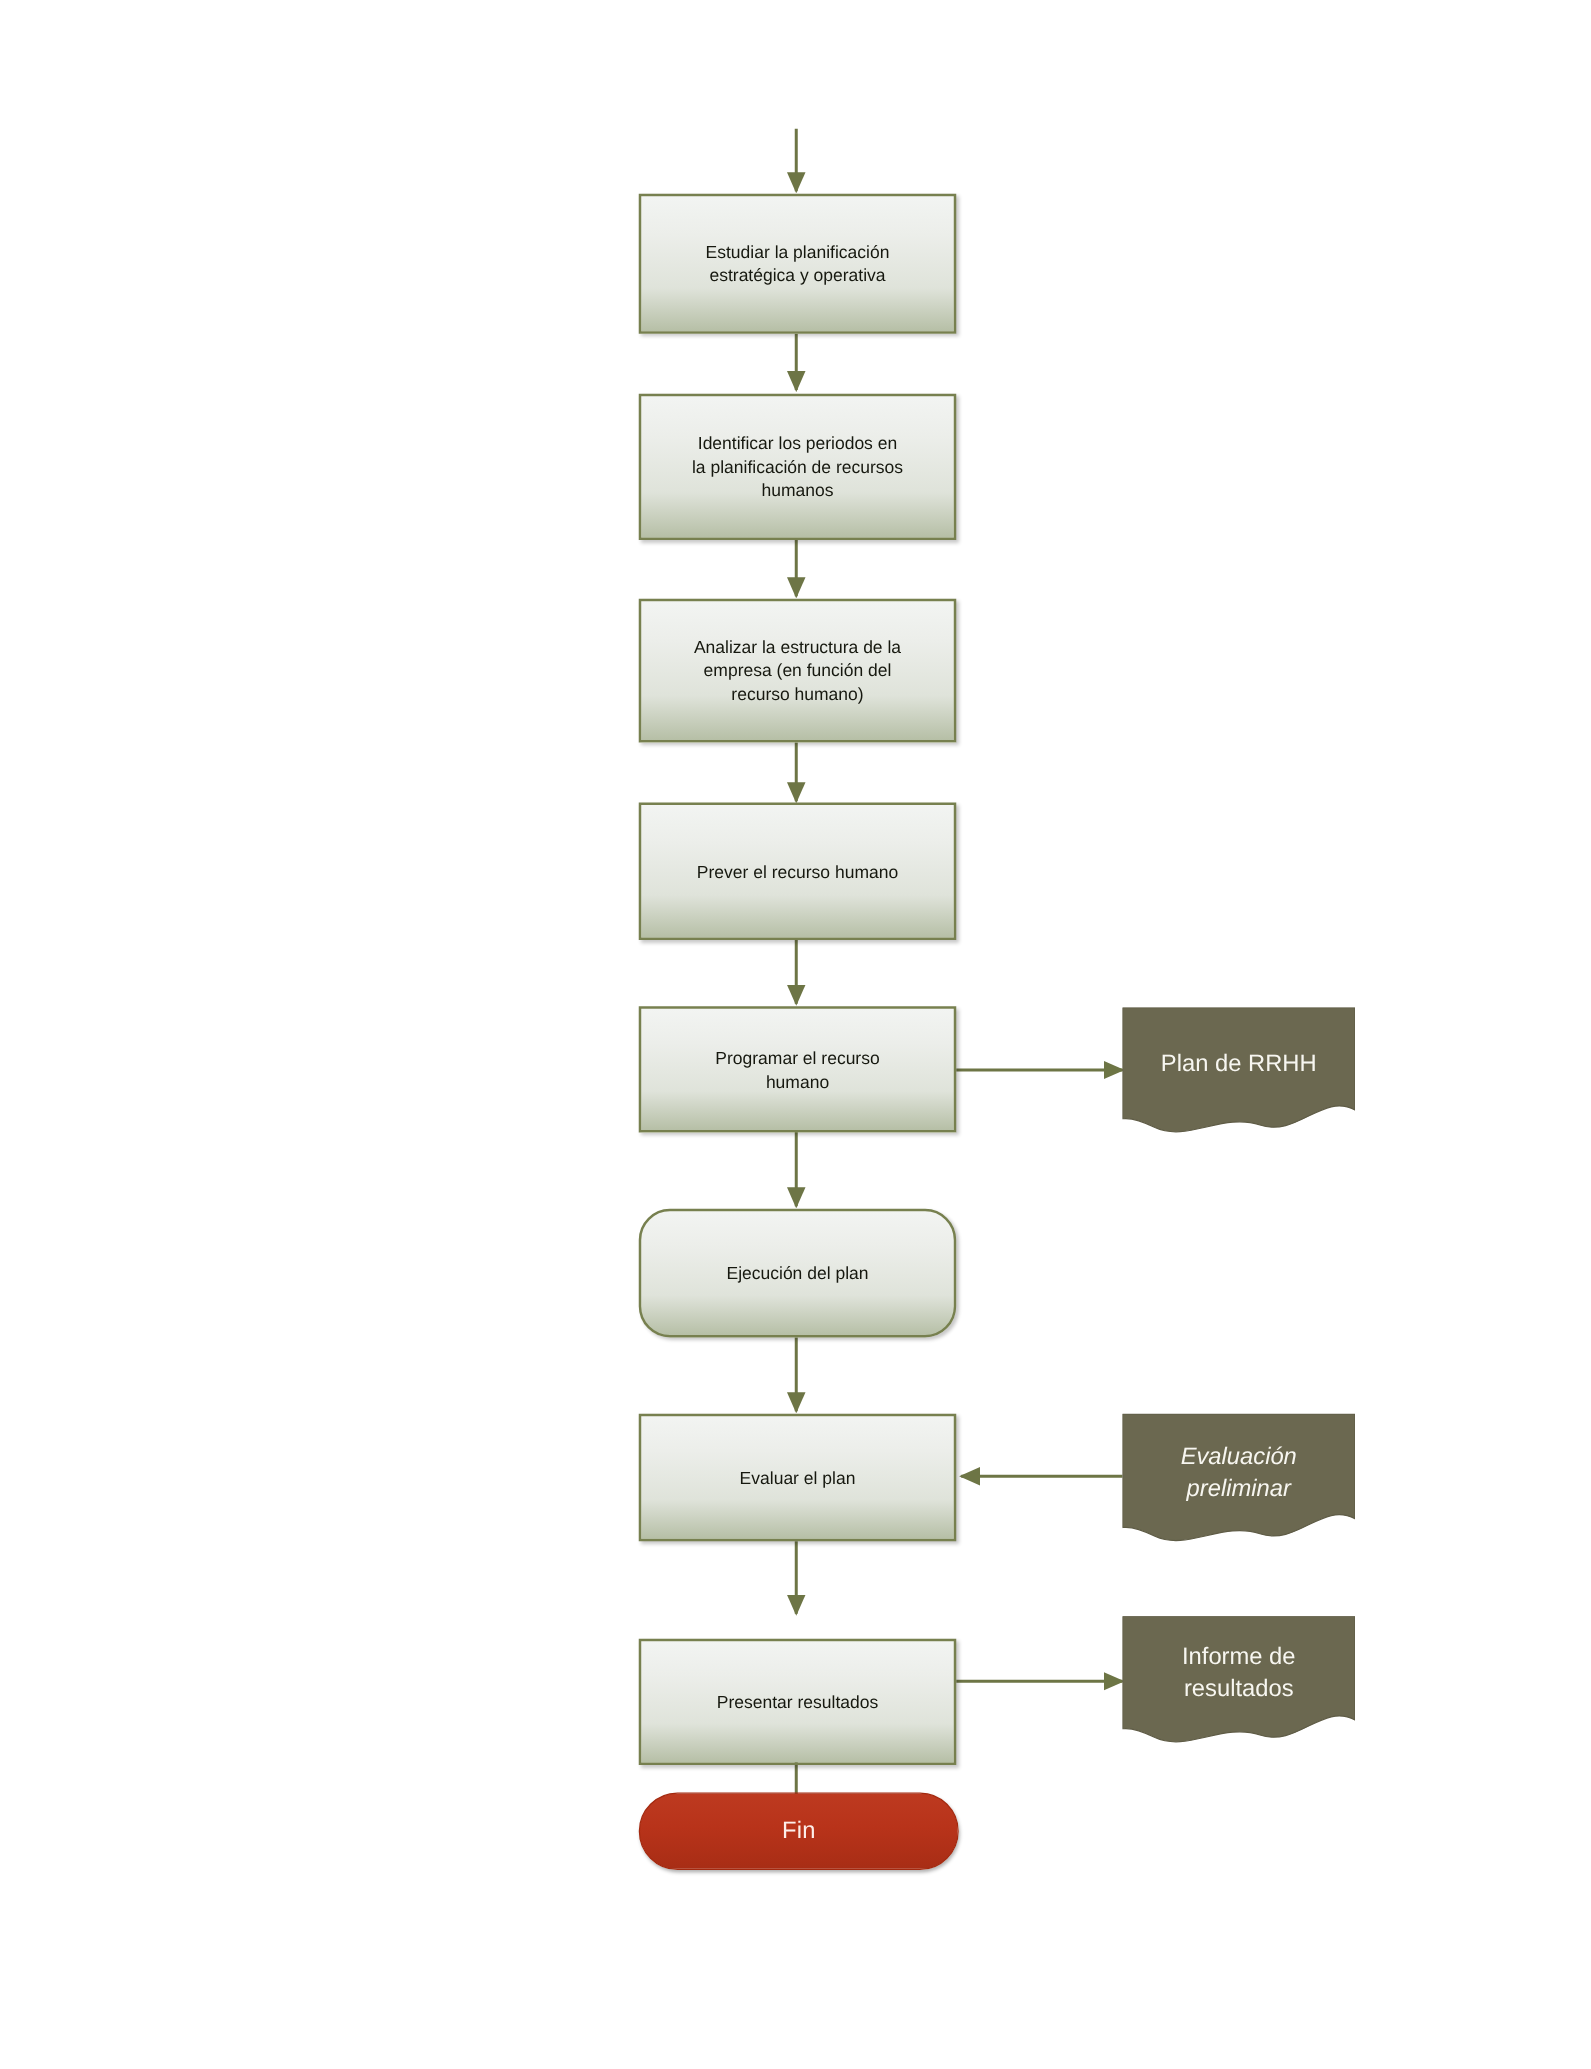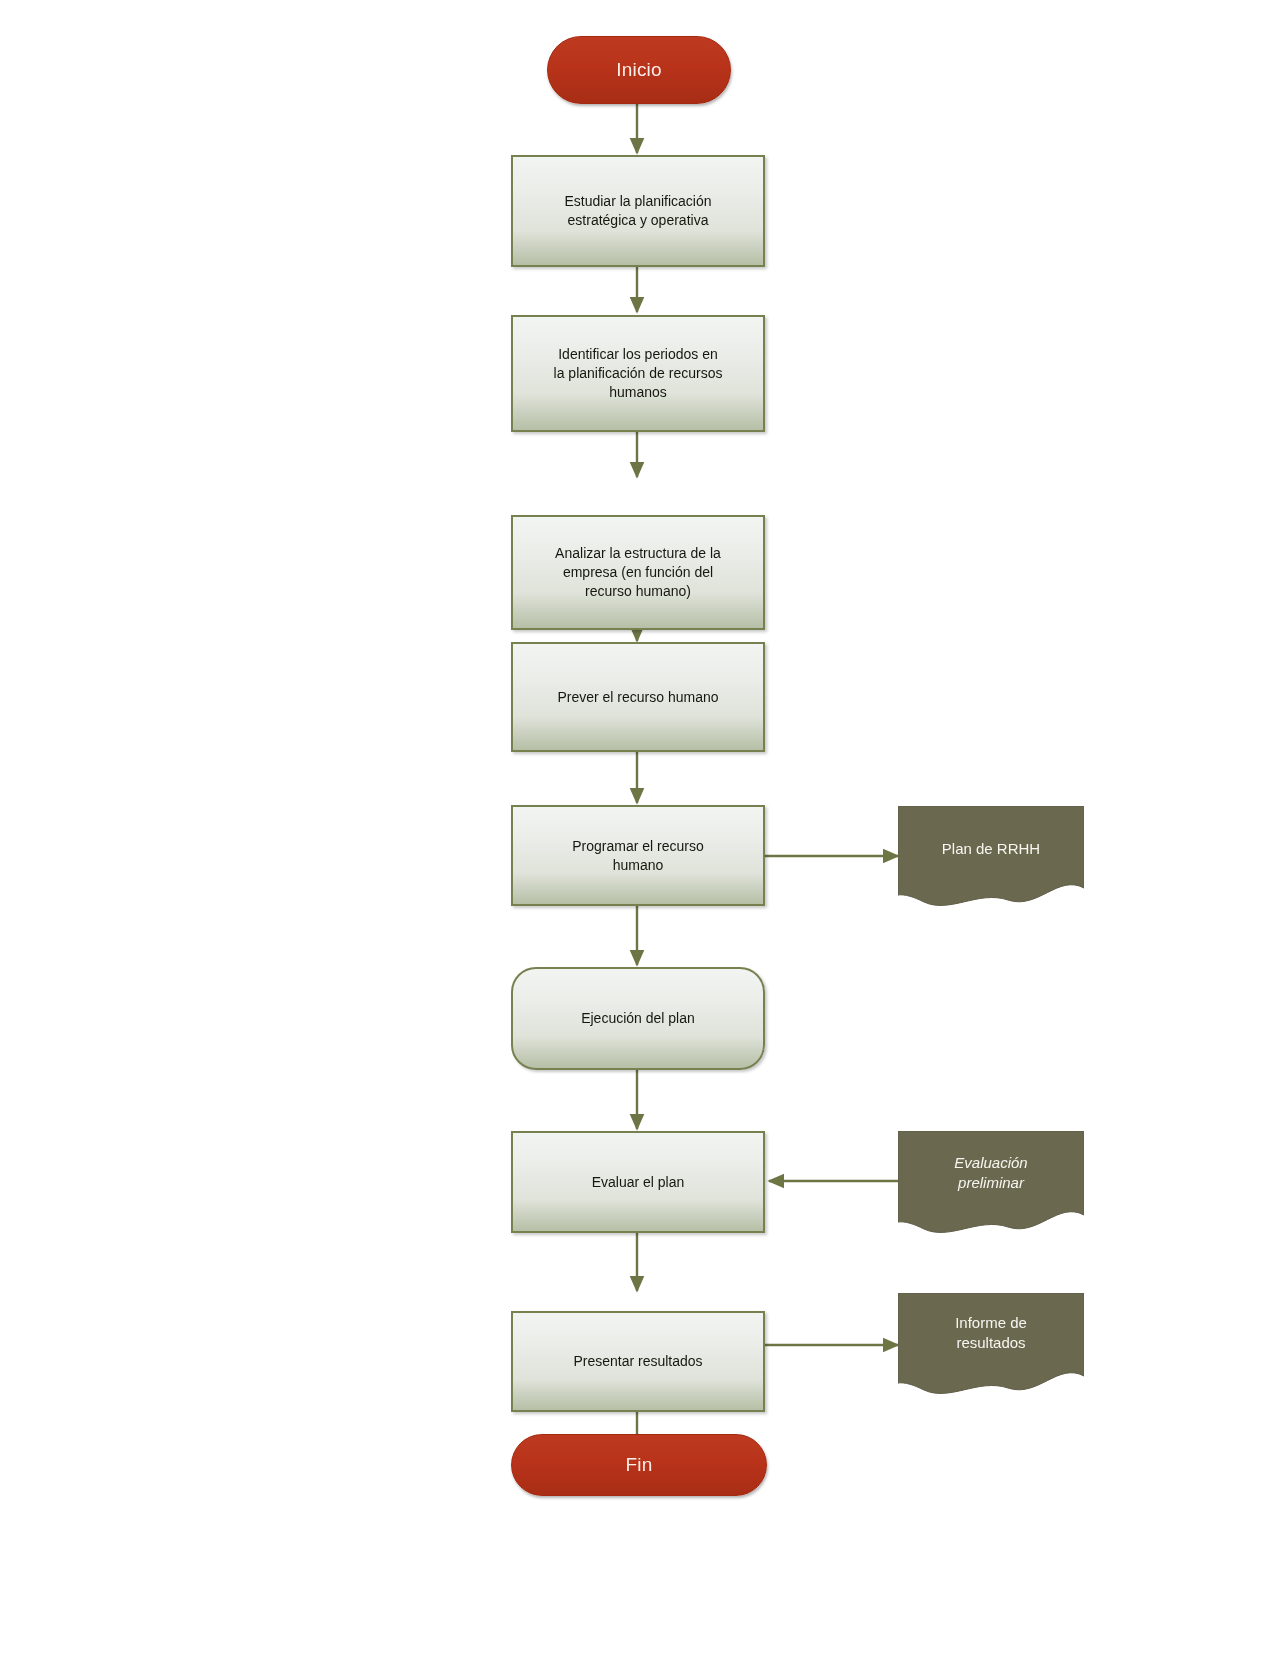"Inicio" div.terminator { html: <div> <span>Inicio</span> </div> -> none }
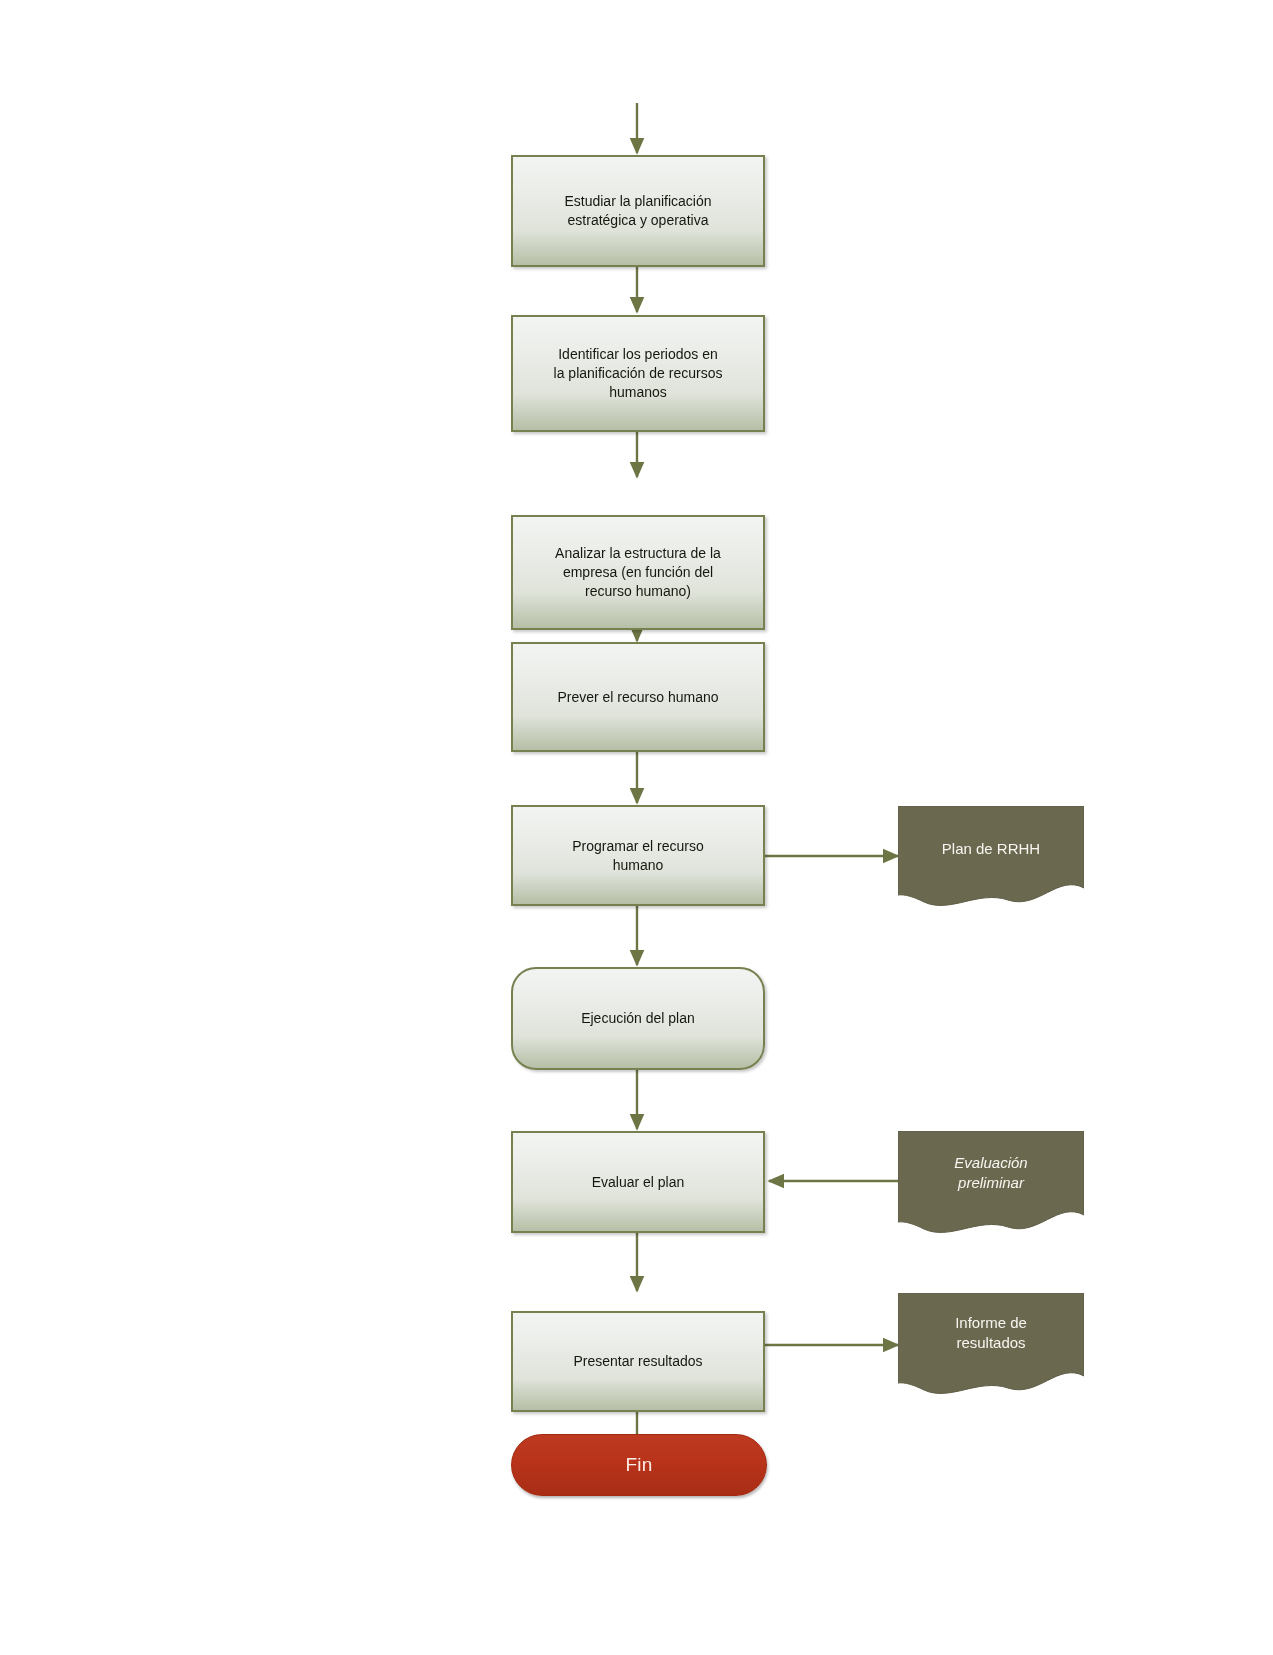"Analizar la estructura de la" div.process { margin-top: 36px -> none }
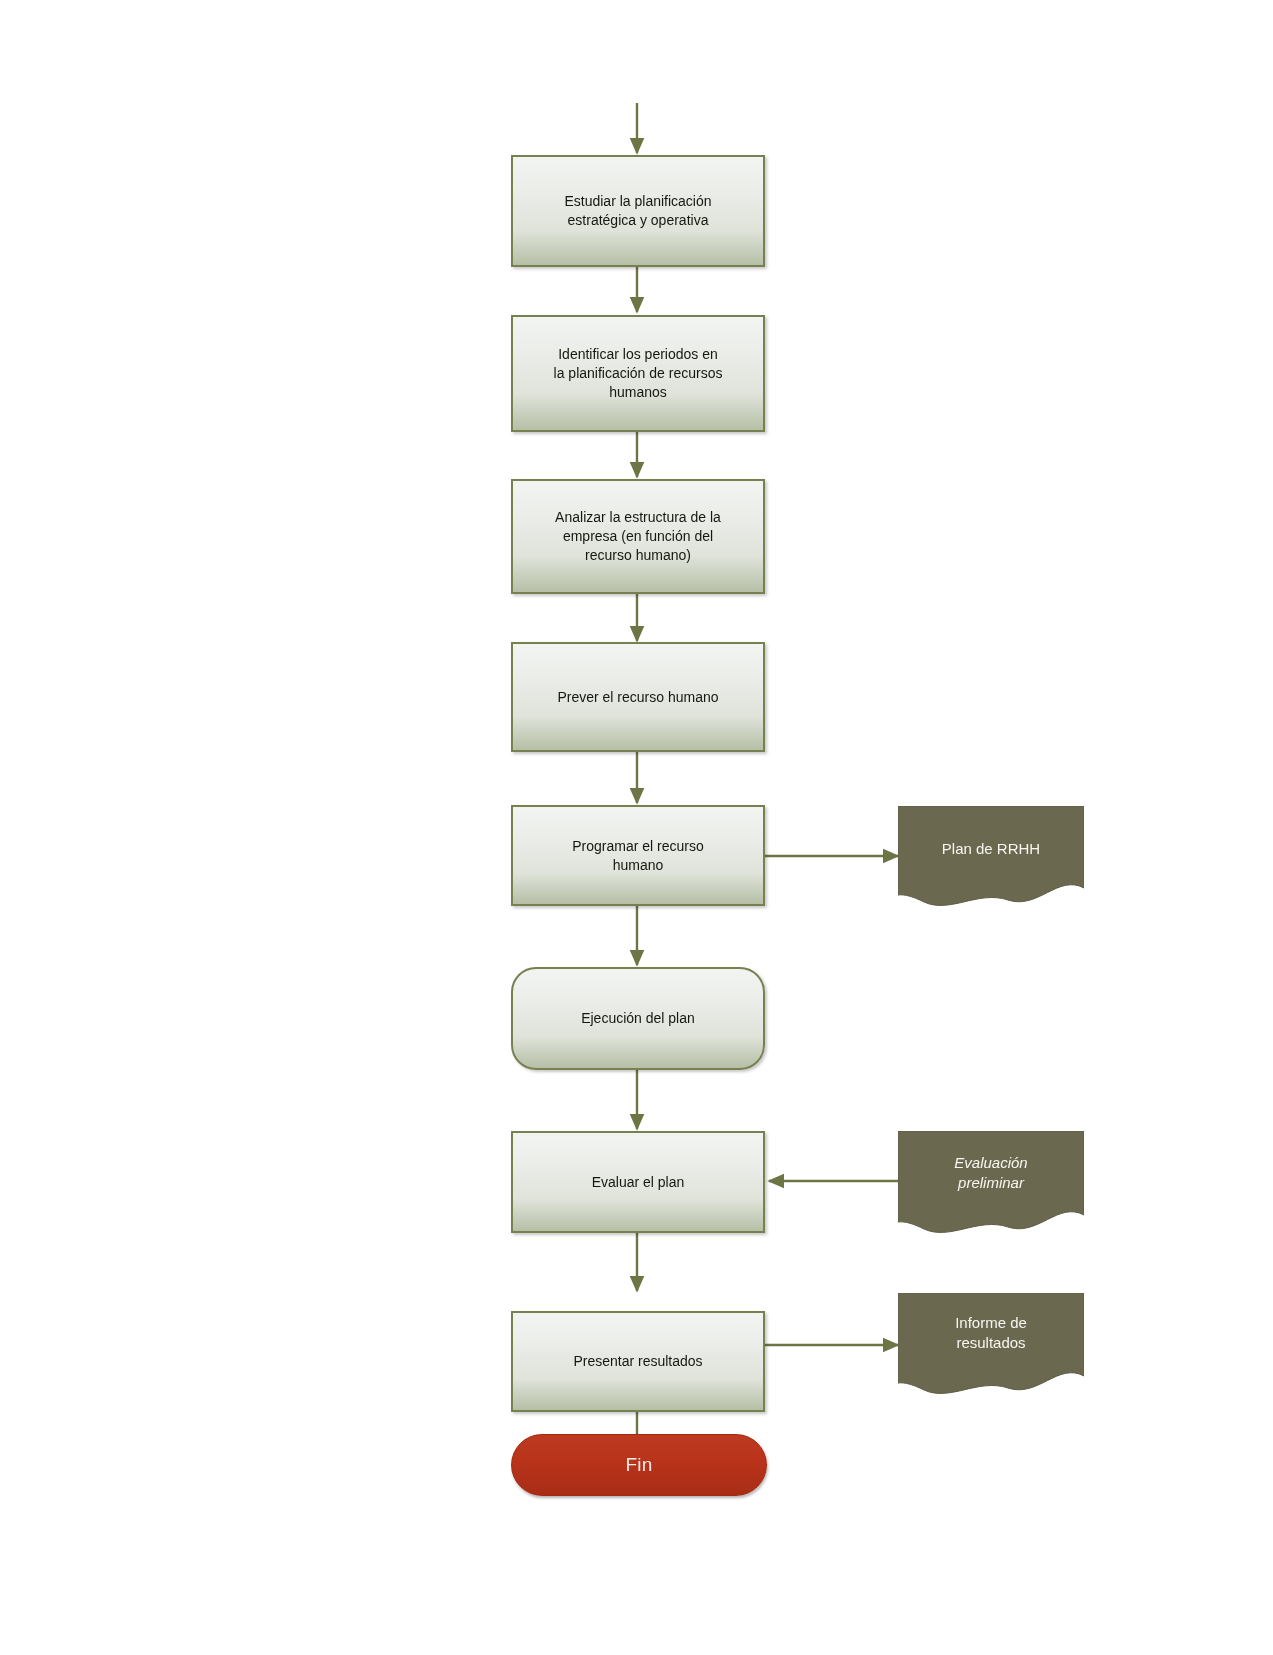"Plan de RRHH" .doc .doclabel { font-size: 15px -> 19px }
